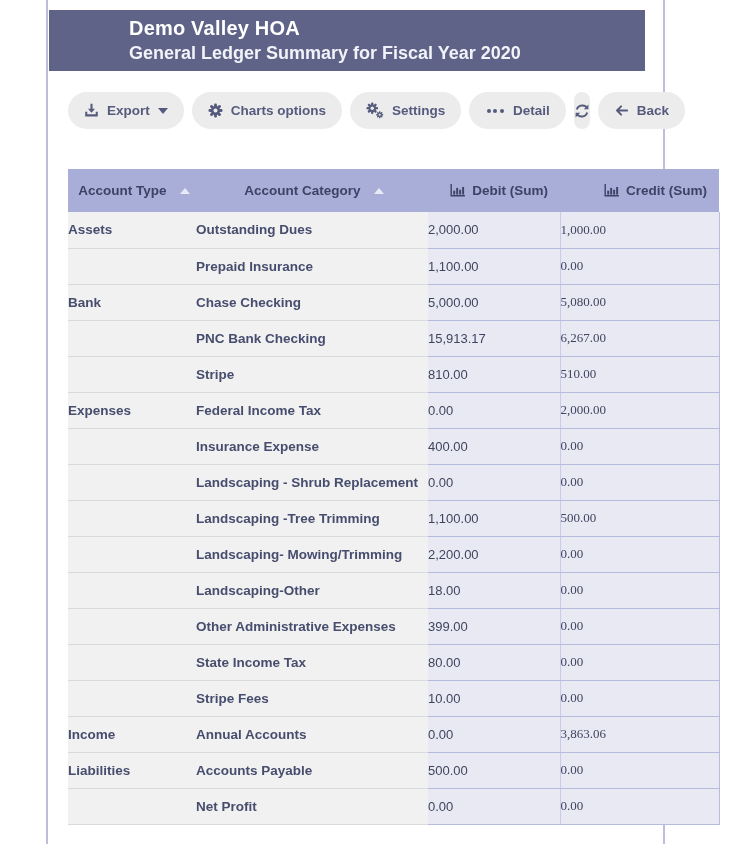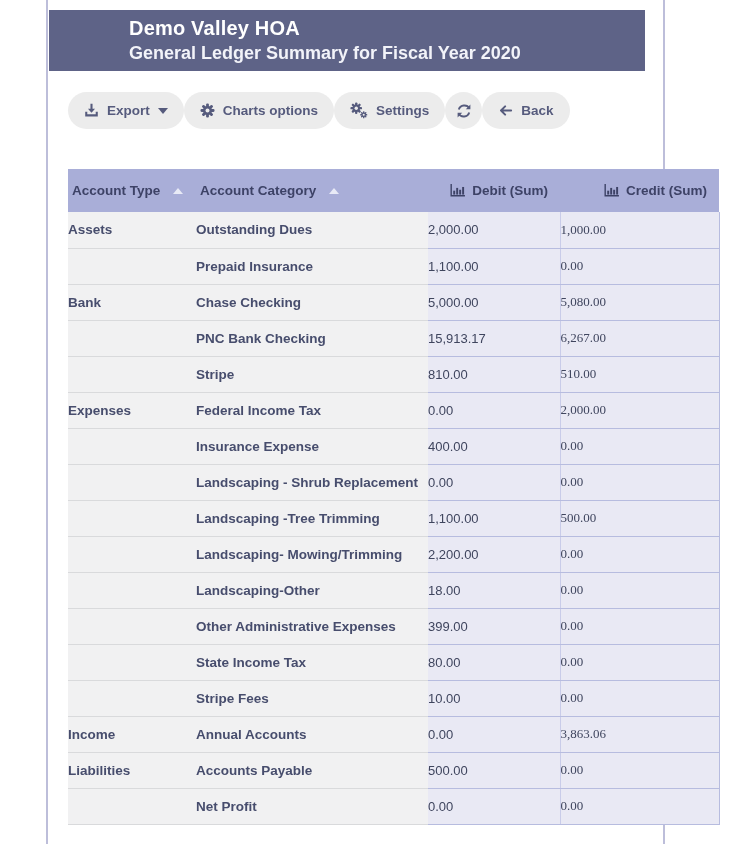"Export" .toolbar { gap: none -> 8px }
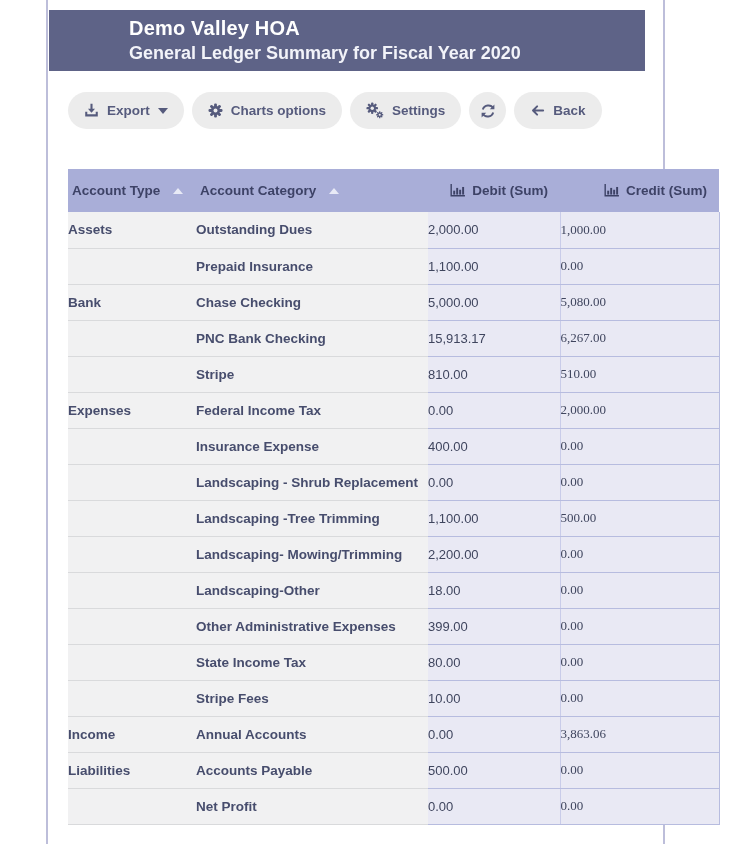"Detail" button.btn { html: none -> <button> <span> <i></i> <i></i> <i></i> </span> <span>Detail</span> </button> }
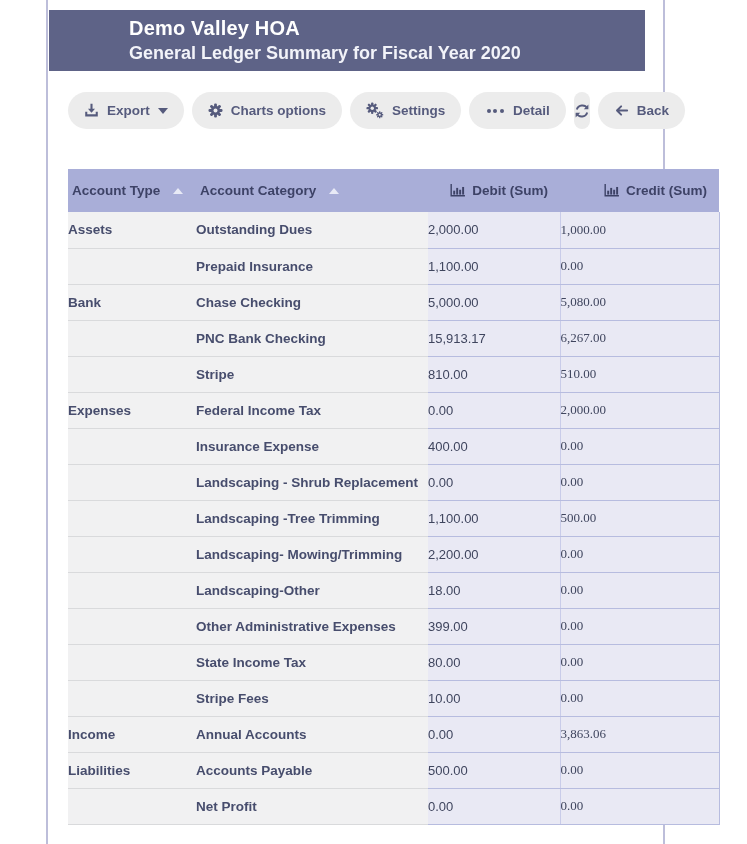"Account Type" th { text-align: left -> center }
